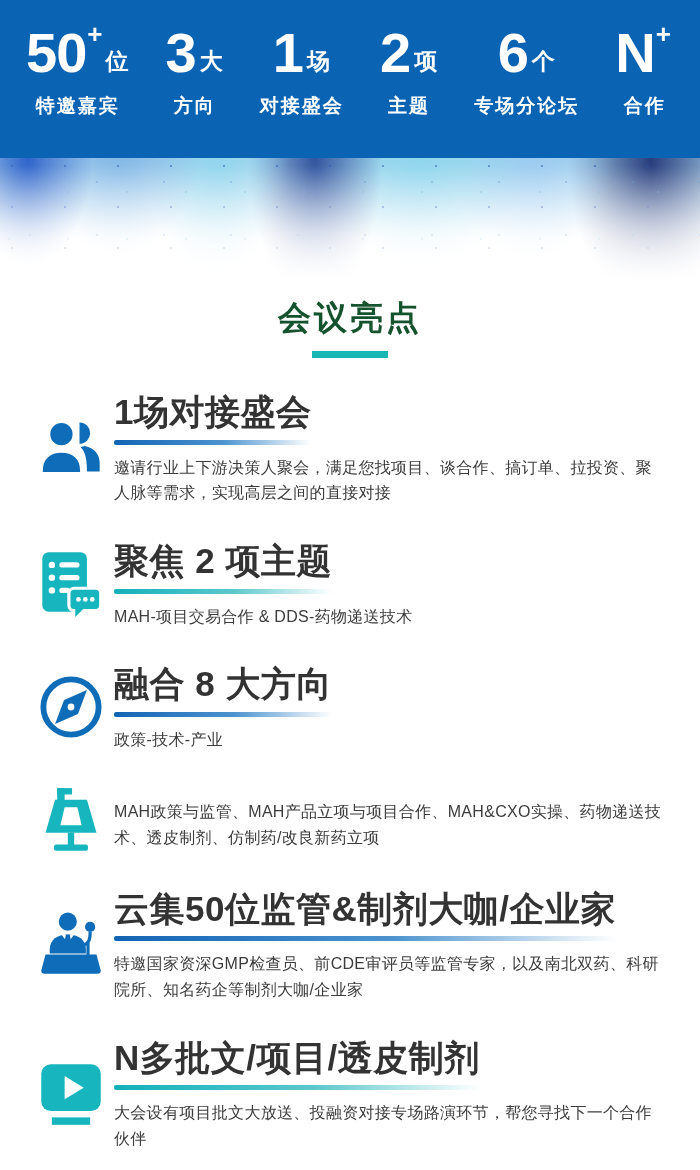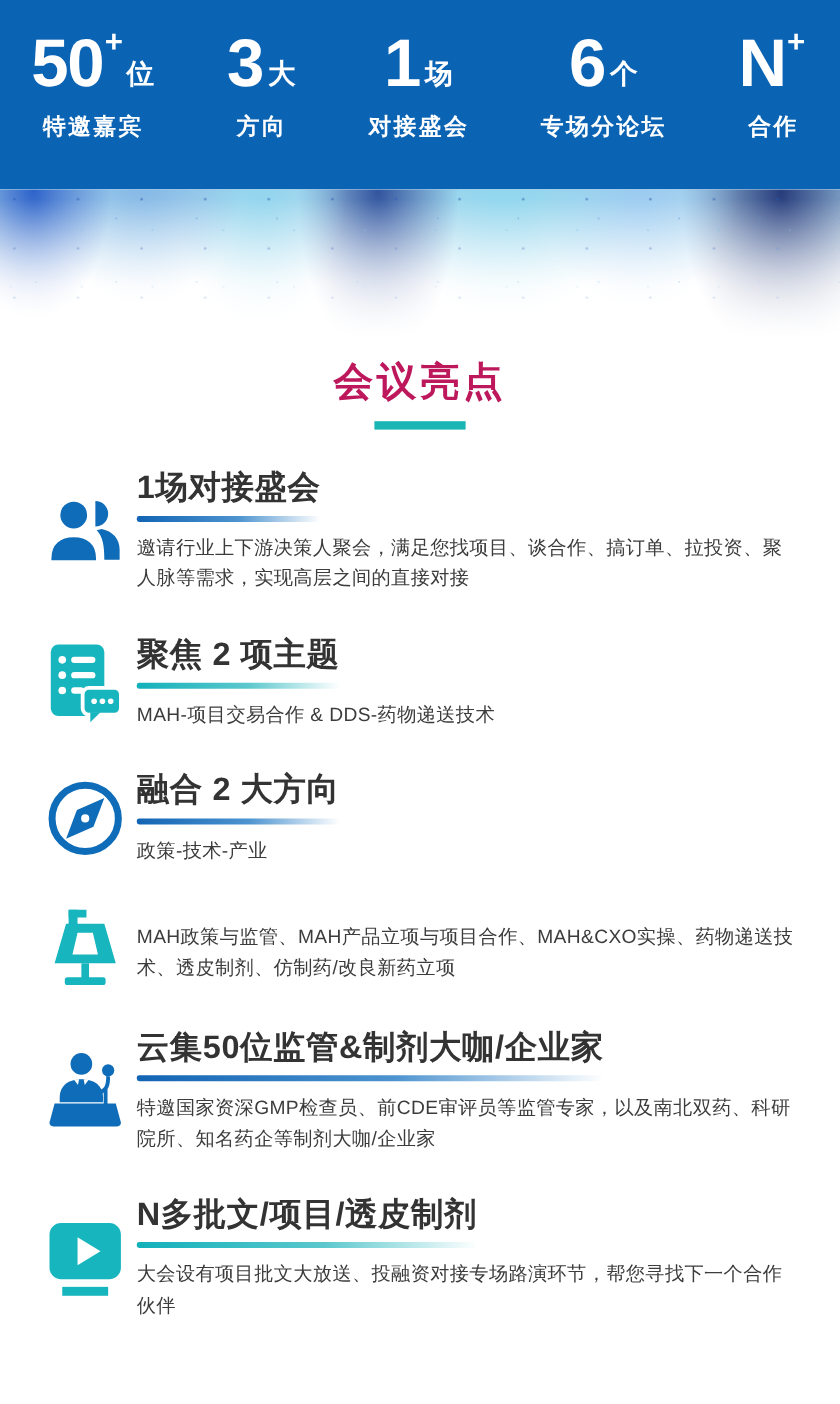"2 项" div.stat { html: none -> <div> <div><span>2</span><sup></sup><span>项</span></div> <div>主题</div> </div> }
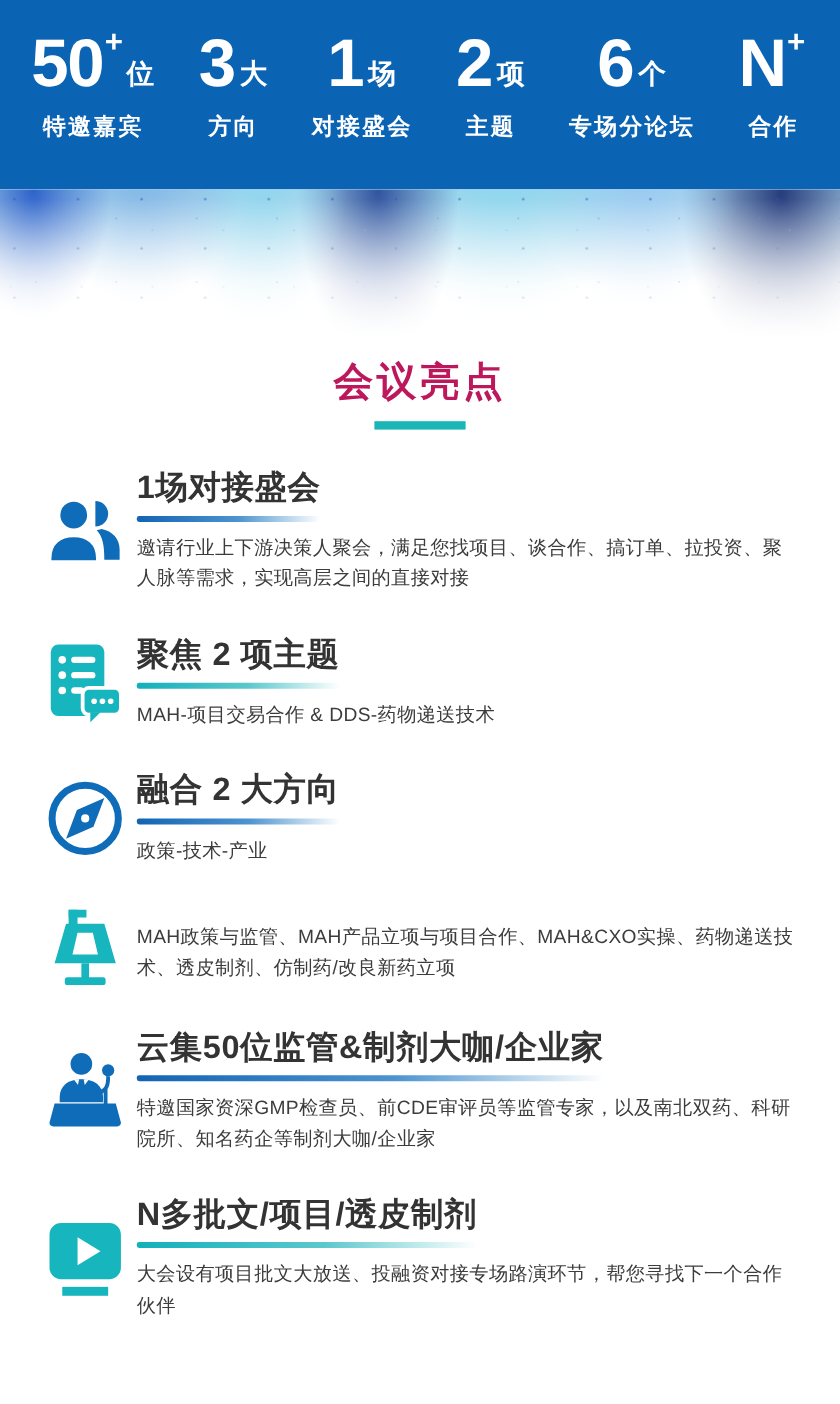"会议亮点" .section-title { color: #be185d -> #14532d }
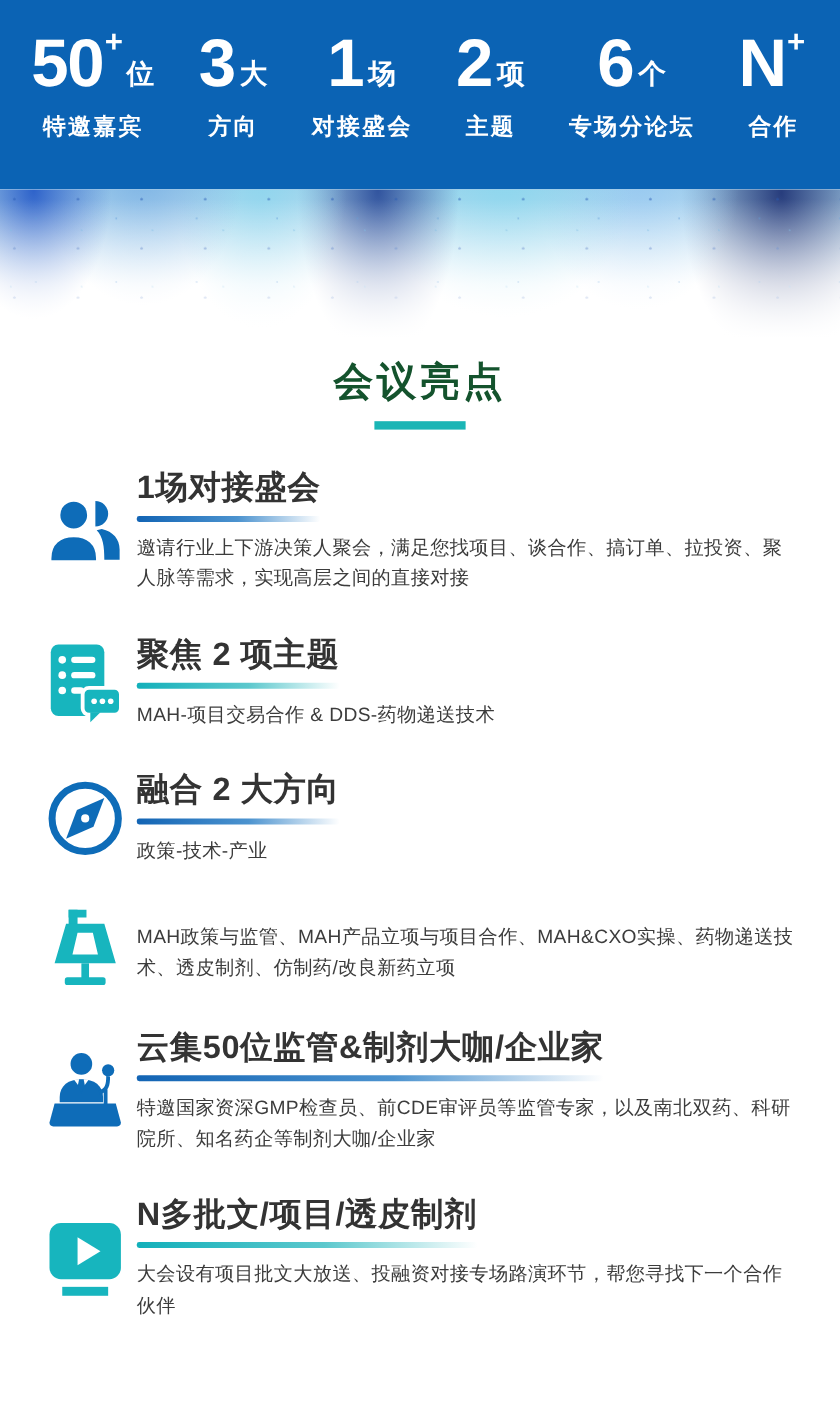"1场对接盛会" .head h3 { font-size: 27px -> 35px }
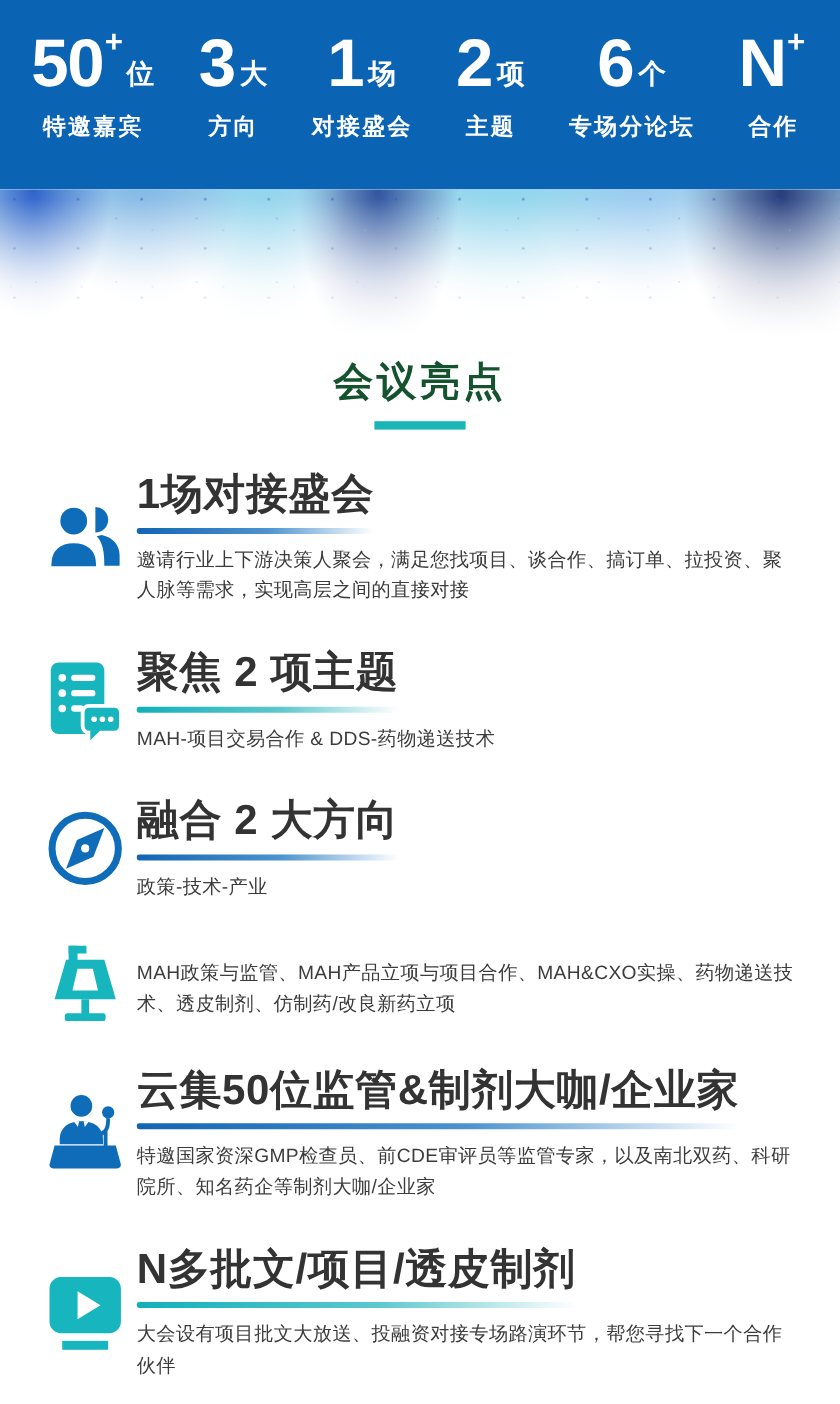"融合 2 大方向" h3 { text: 2 -> 8 }
